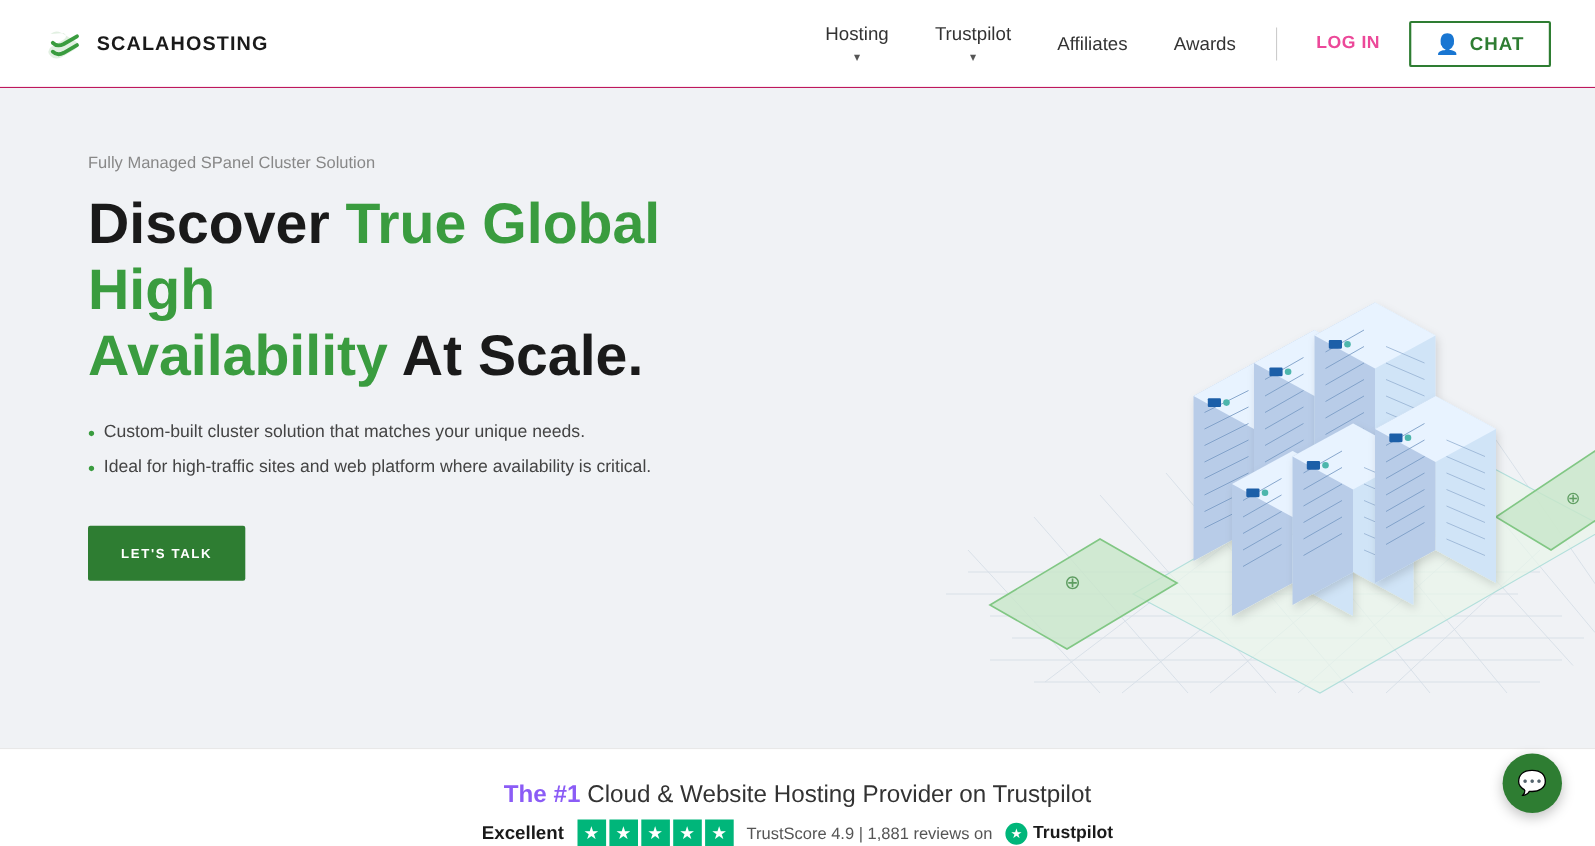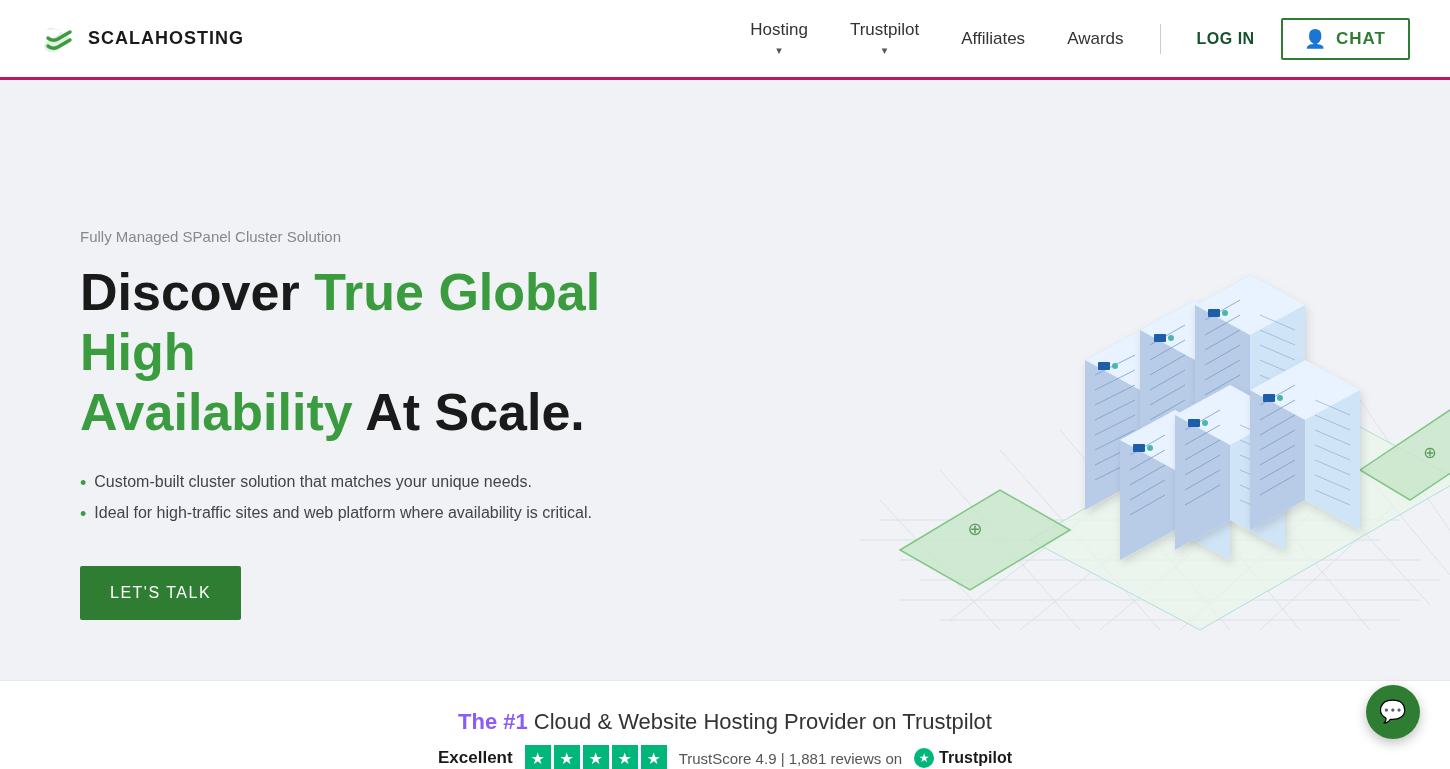"SCALAHOSTING" .header { border-bottom: 3px solid #be185d -> 1px solid #be185d }
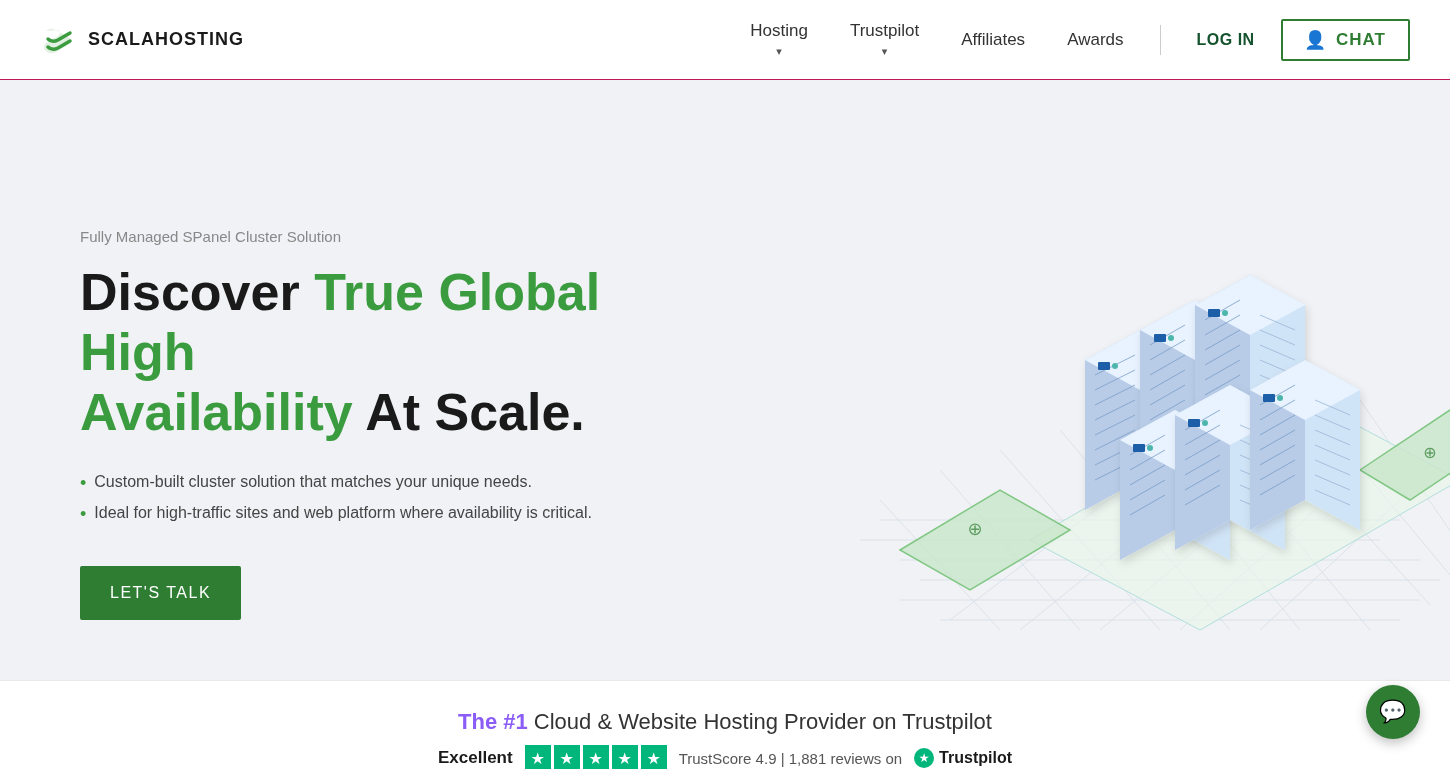"LOG IN" .nav-login { color: #14532d -> #ec4899 }
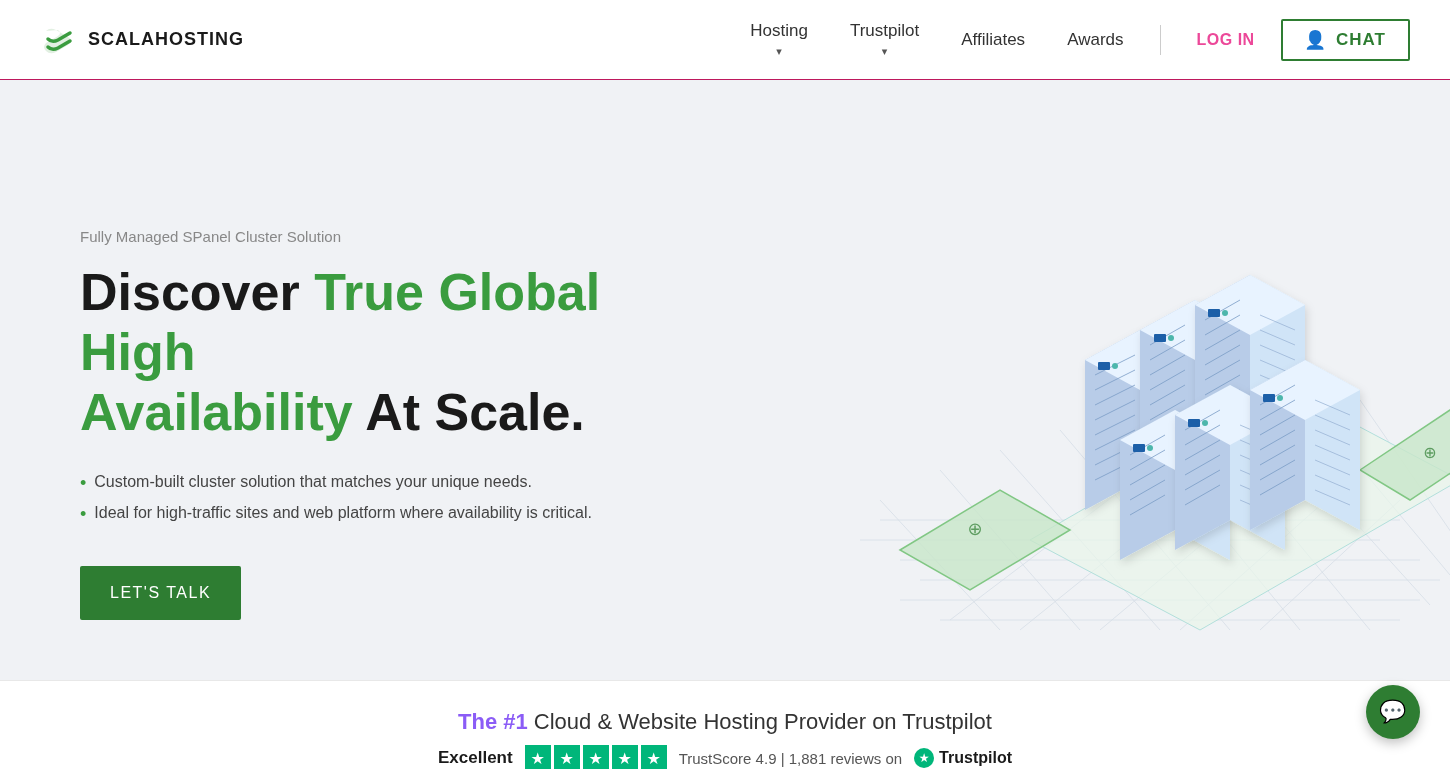"Fully Managed SPanel Cluster Solution" .hero { align-items: flex-end -> flex-start }
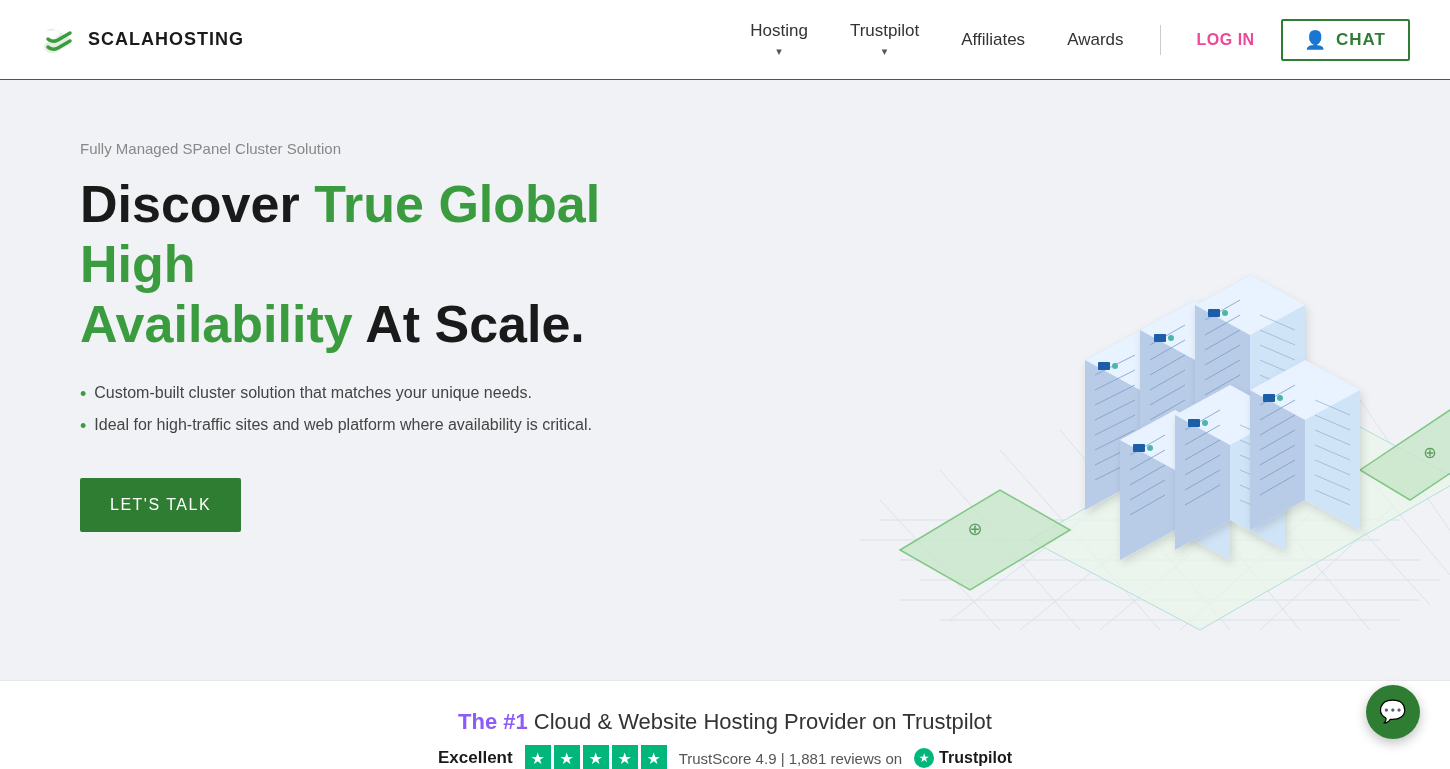"LET'S TALK" .btn-primary { font-size: 16px -> 12px; font-weight: 400 -> 700 }
